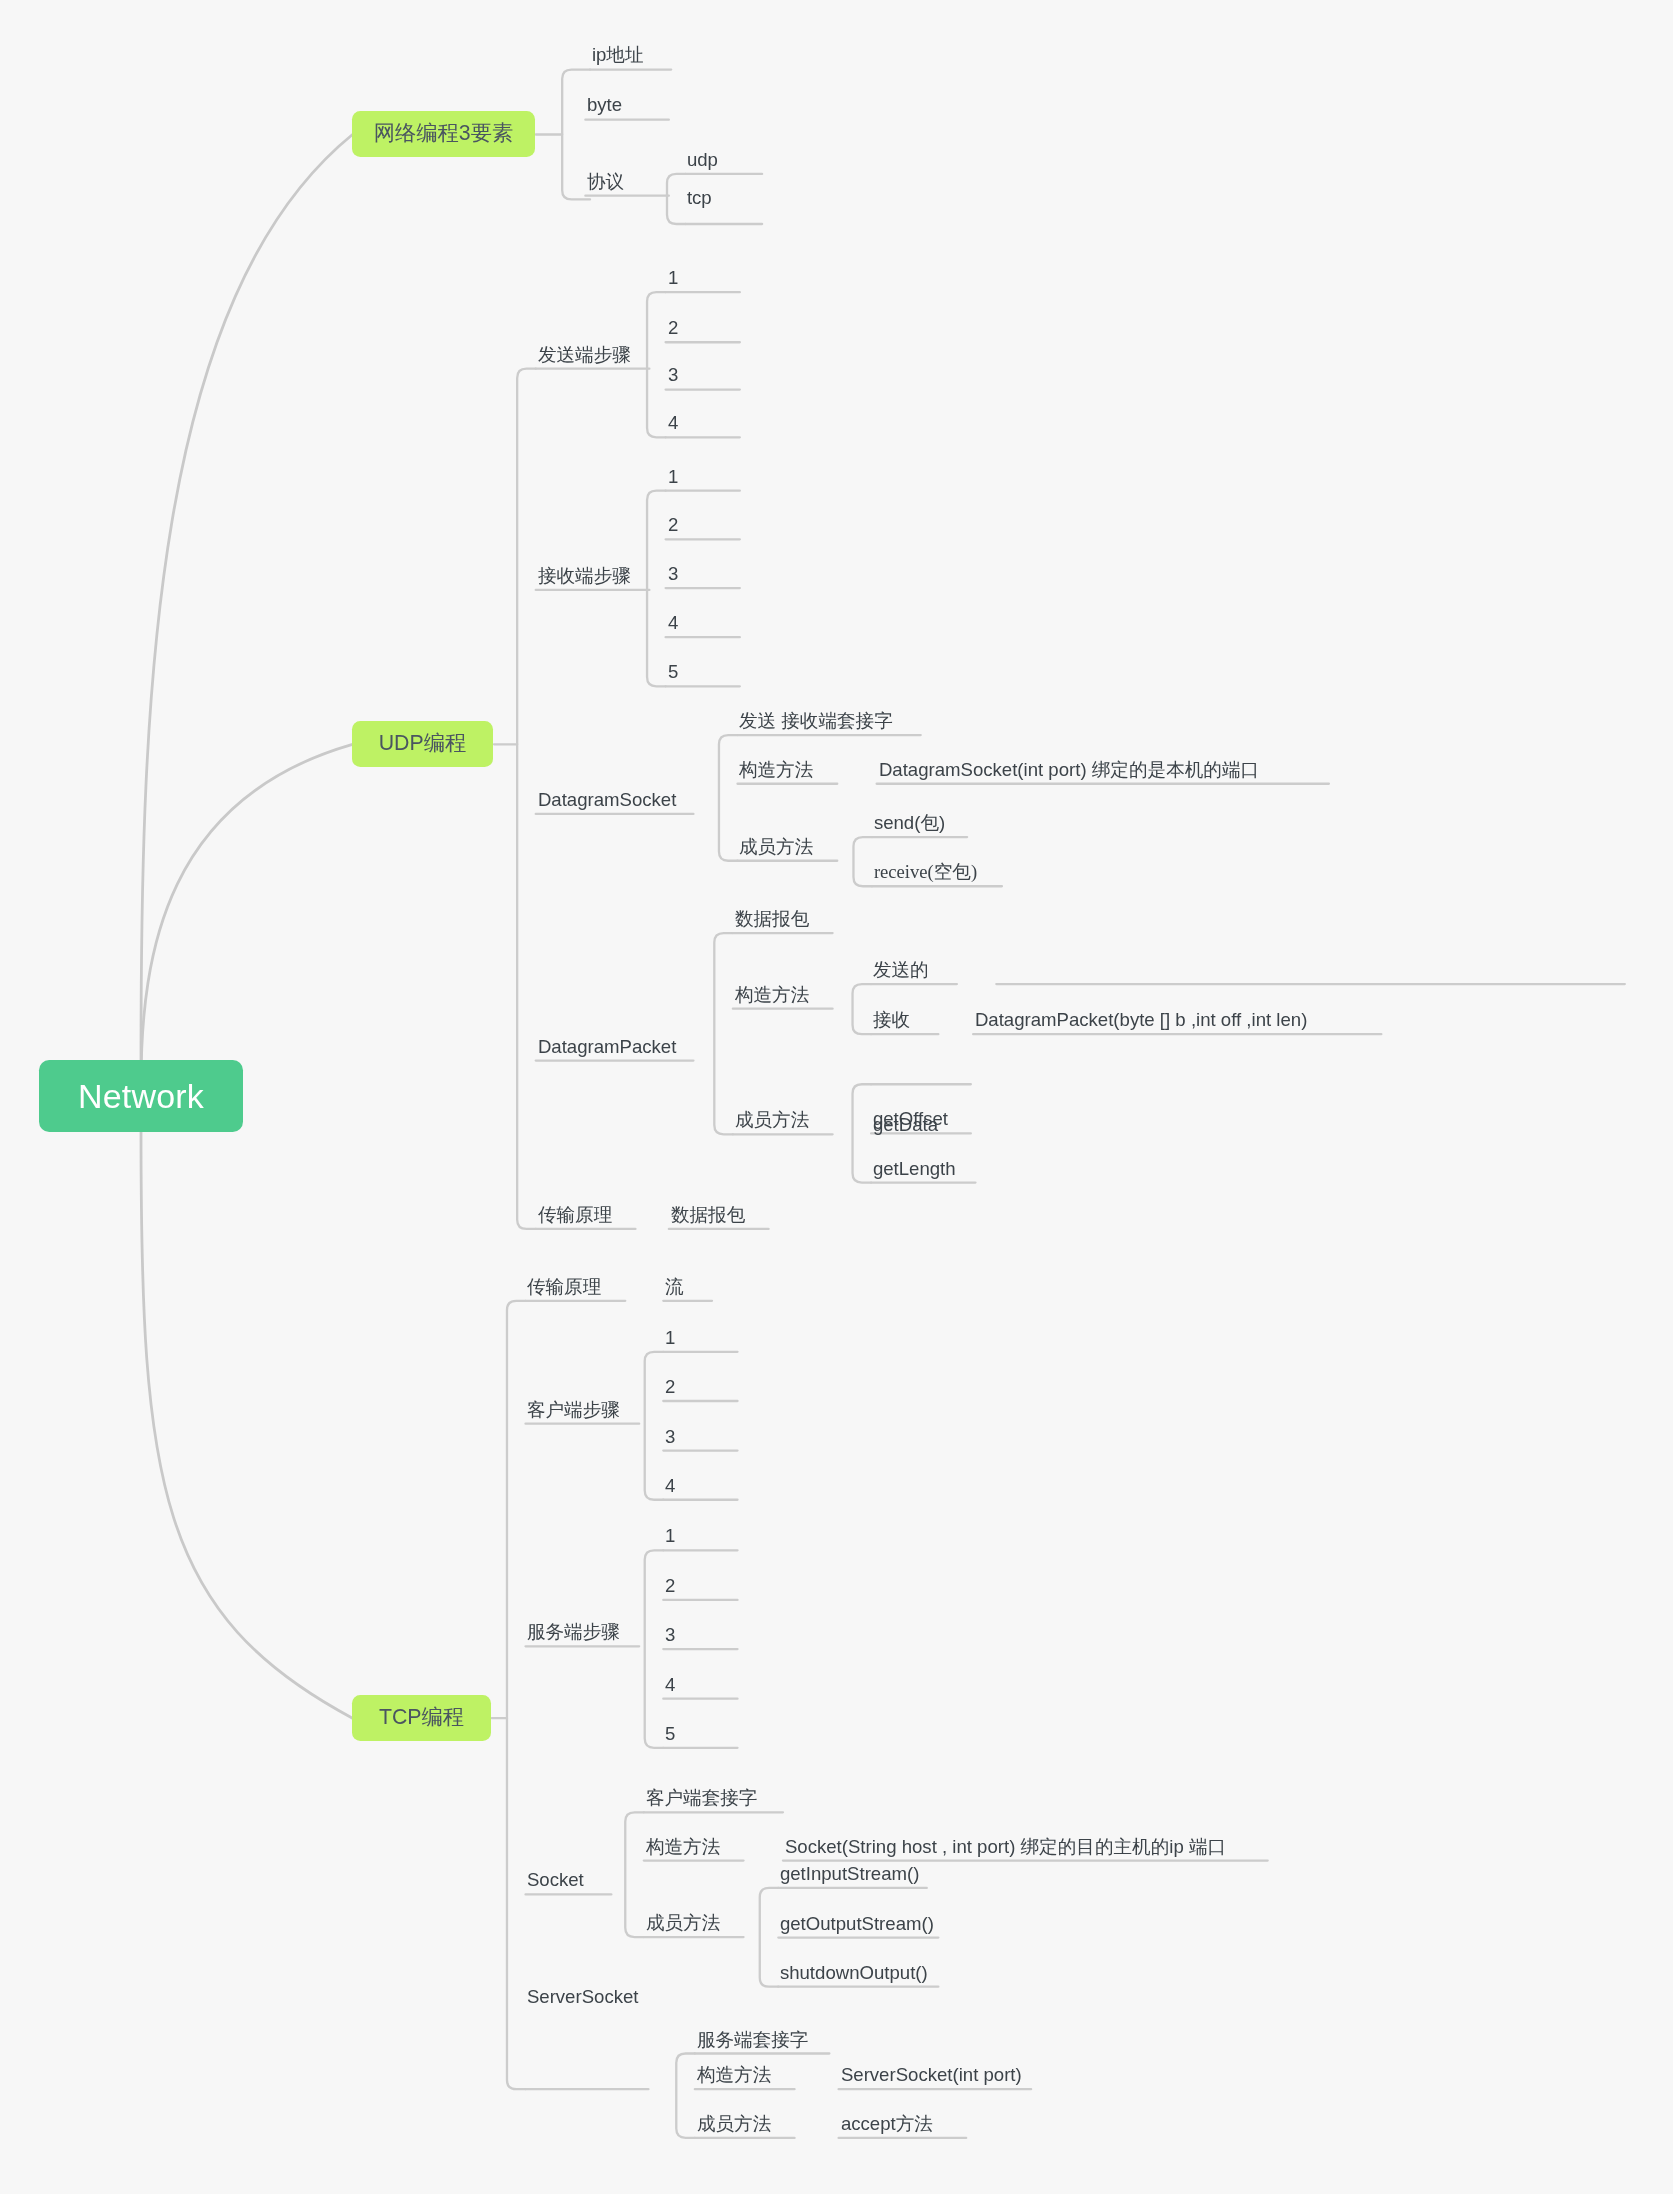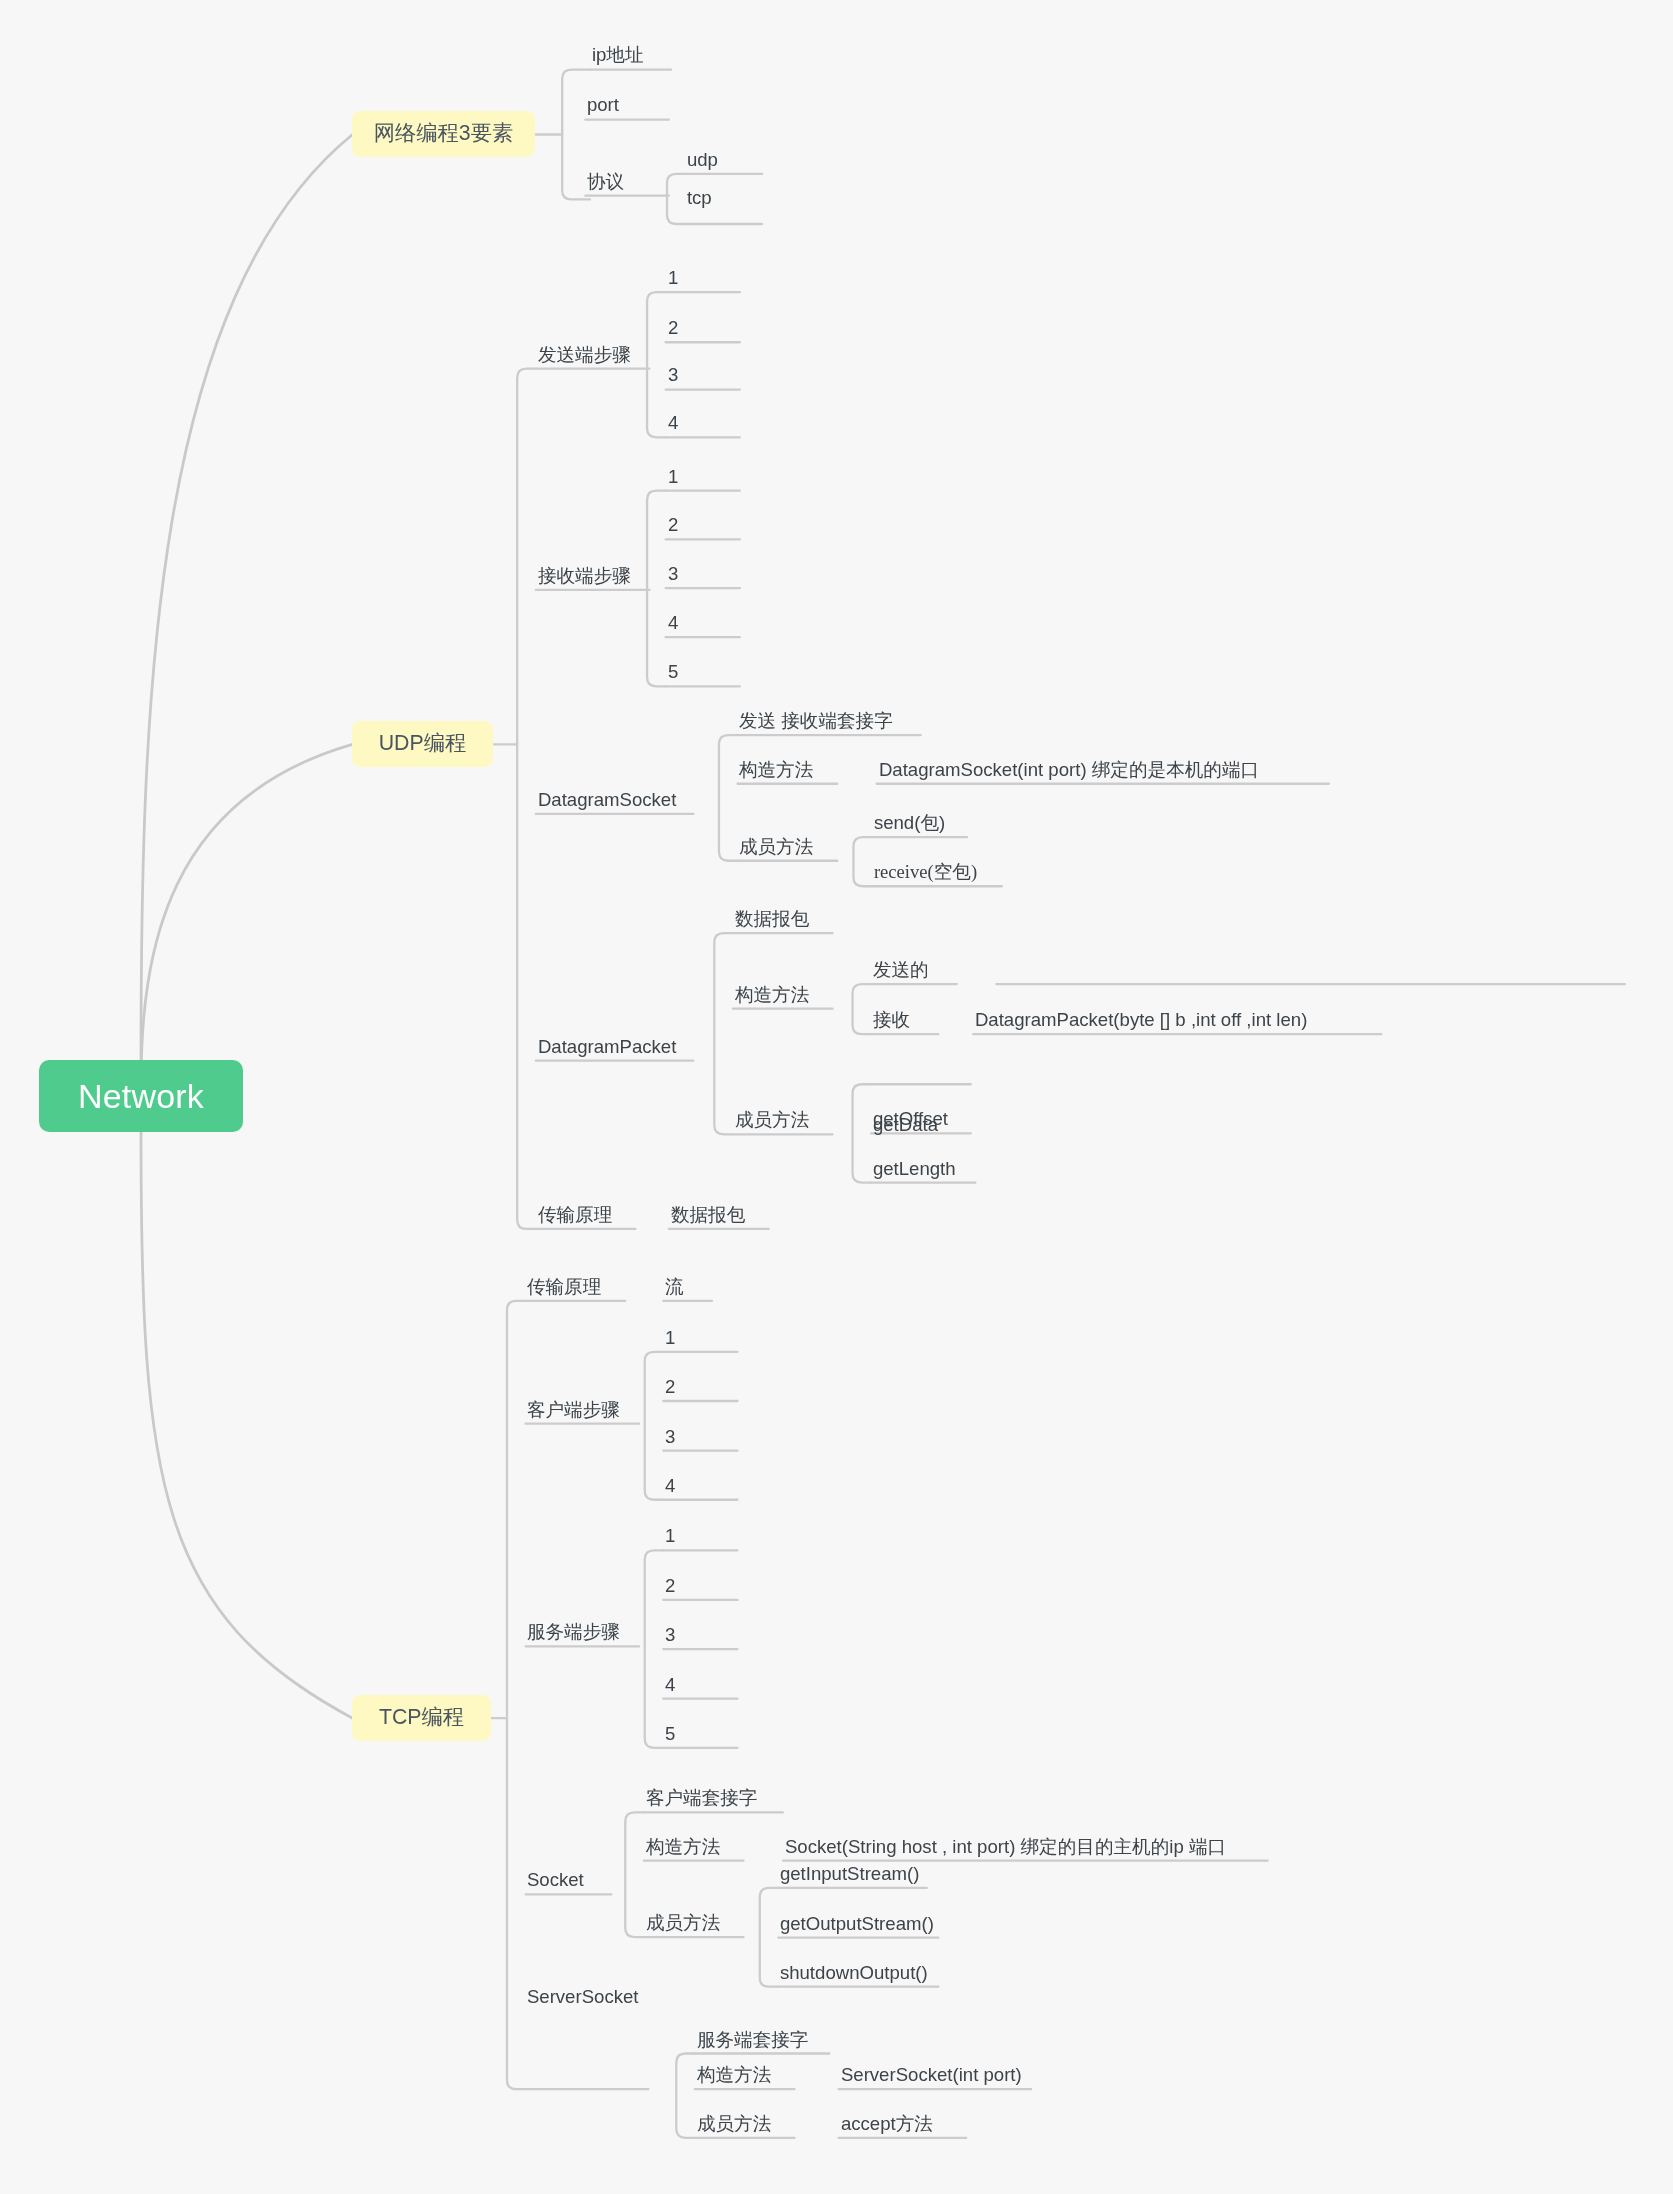"port" span { text: port -> byte }
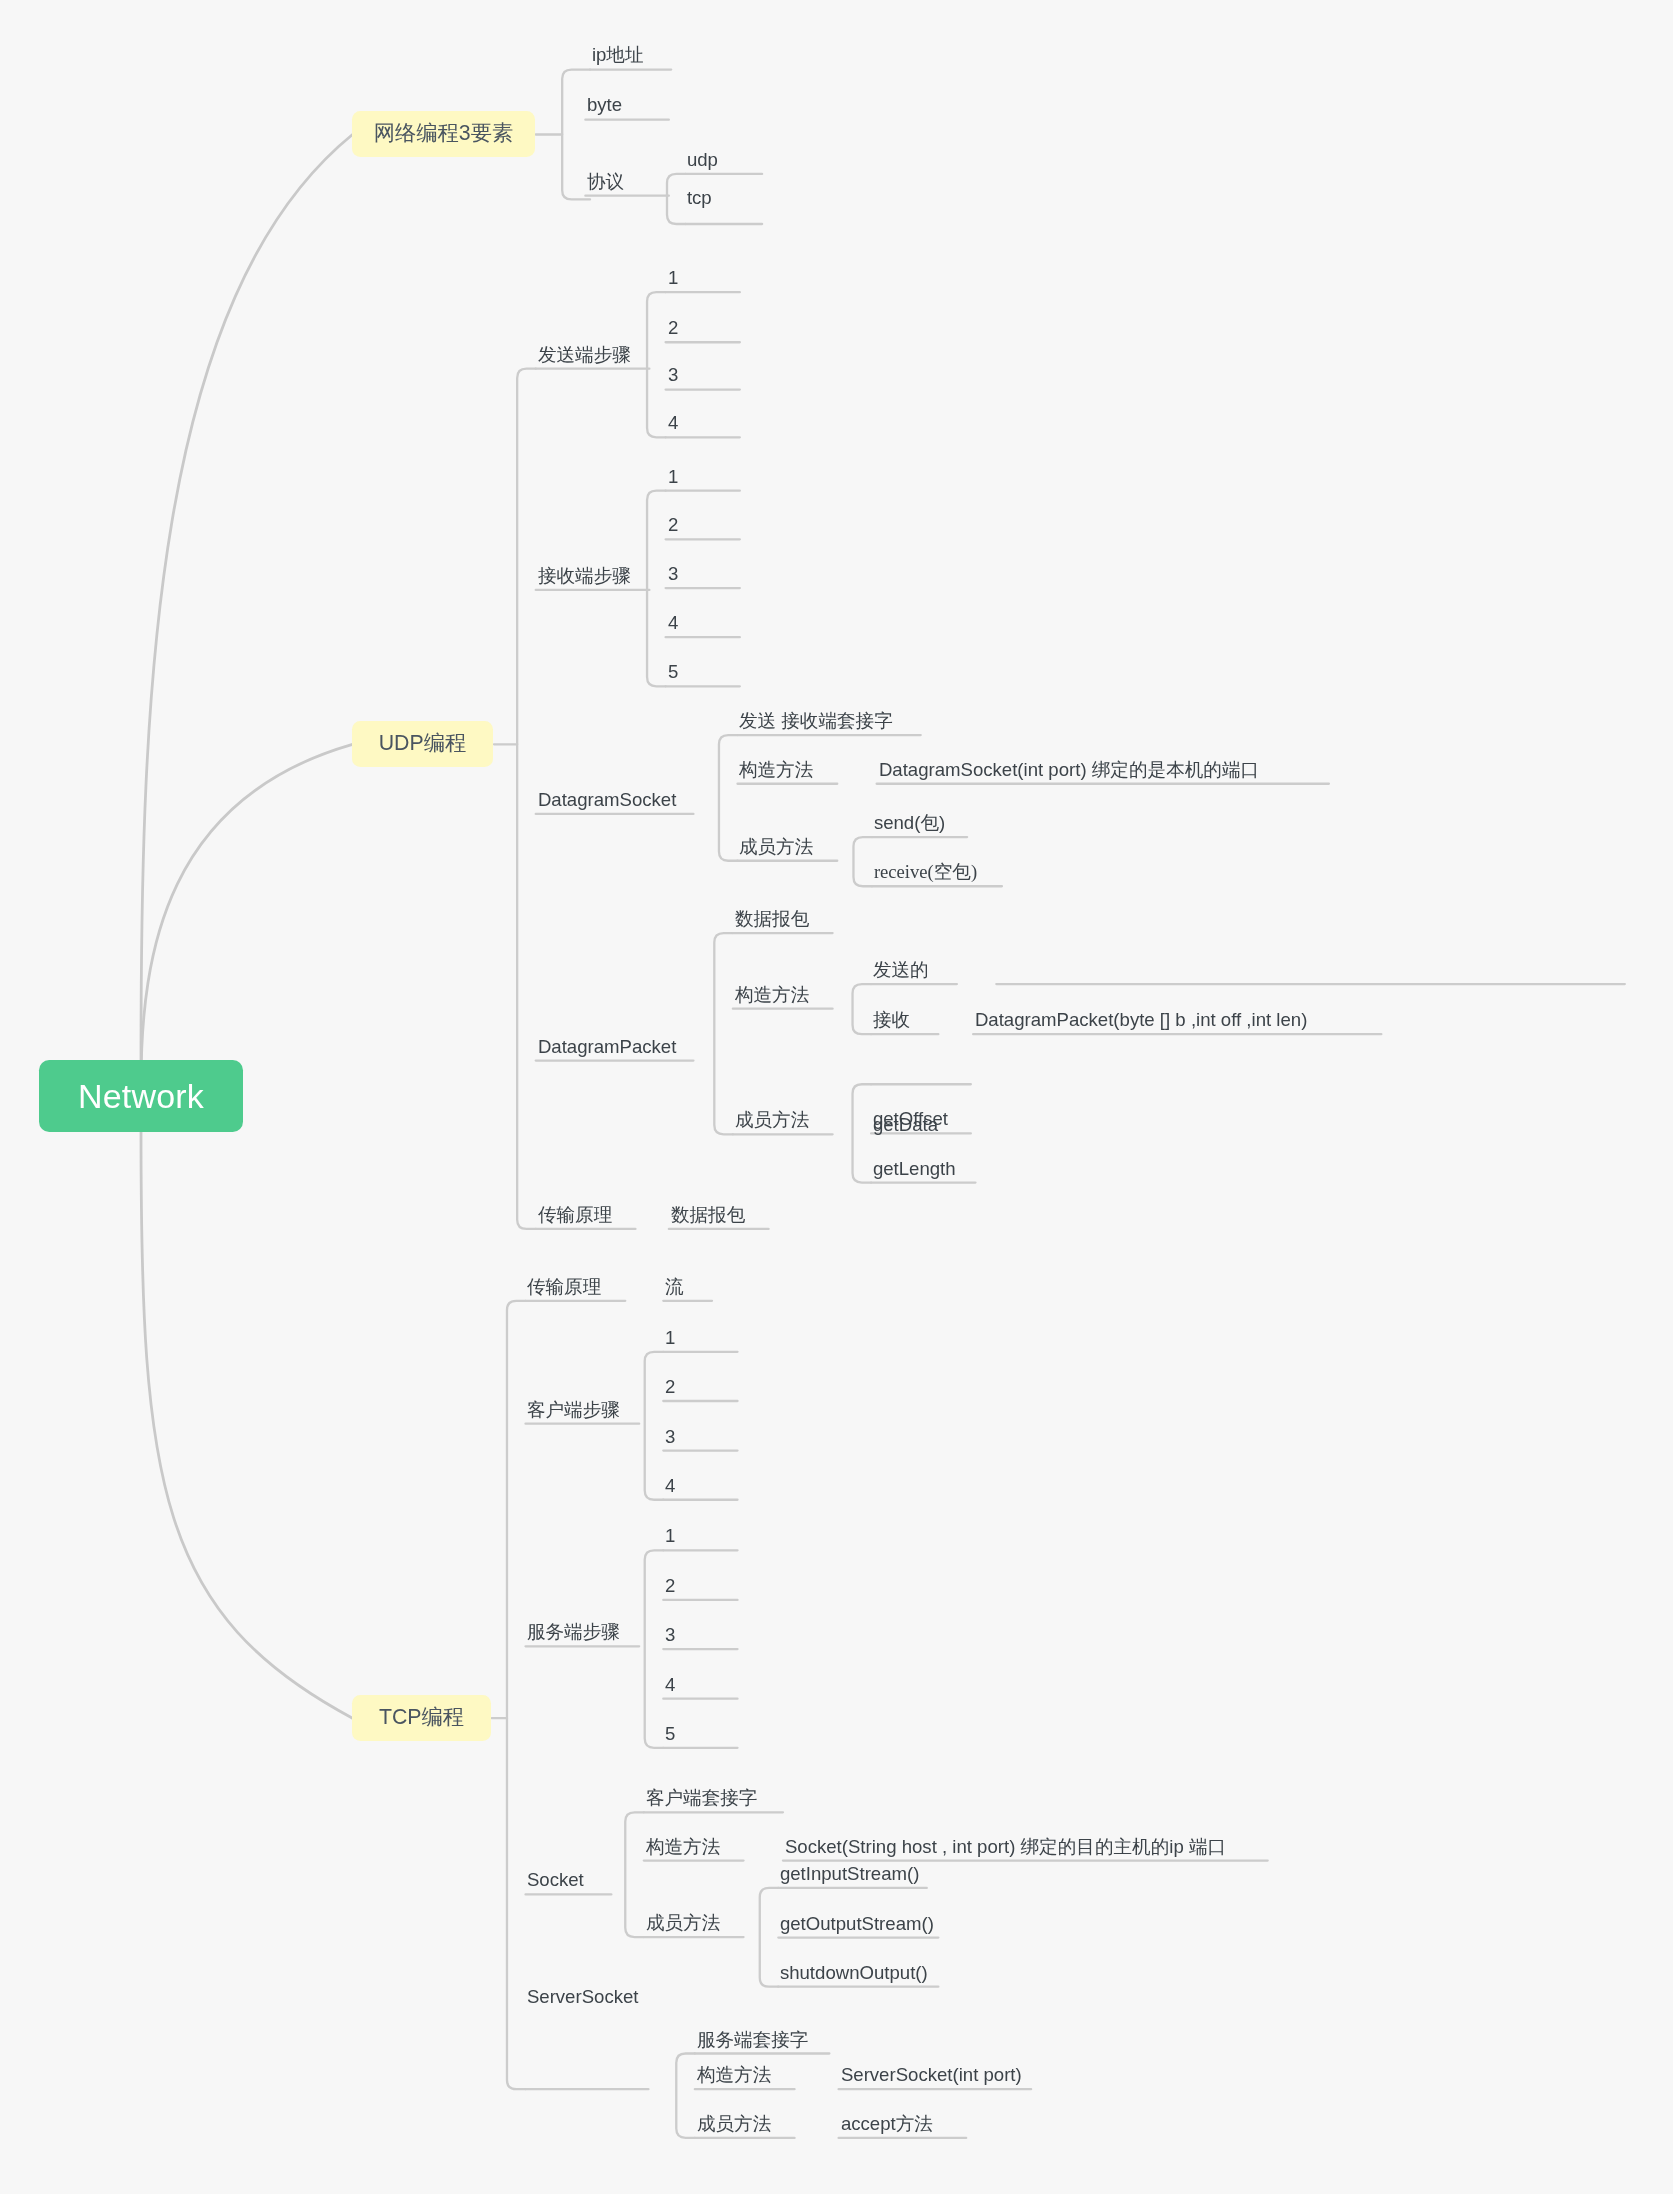"网络编程3要素" .branch-node { background: #fef9c3 -> #bef264 }
